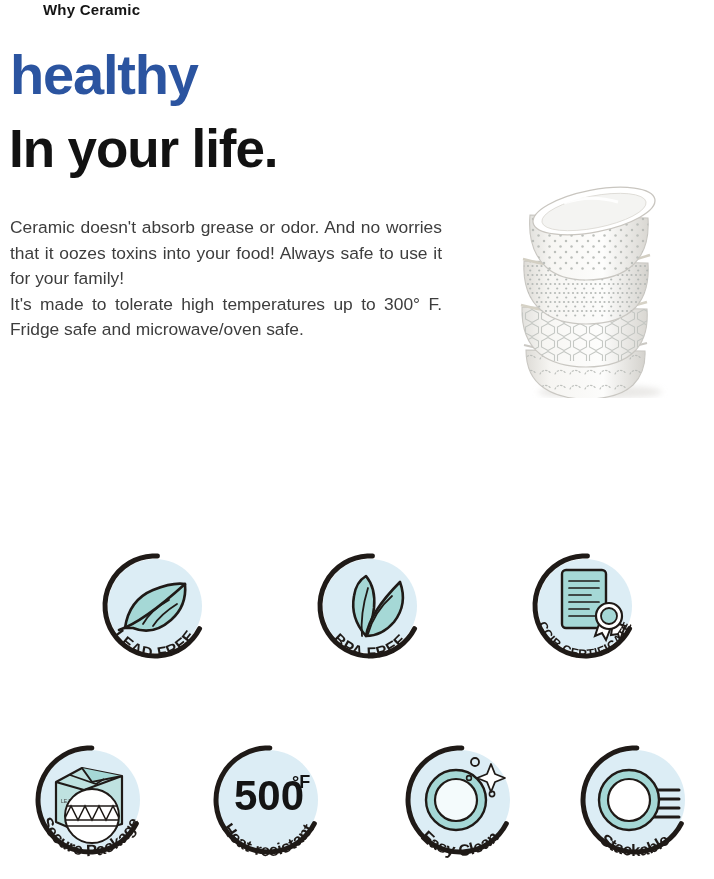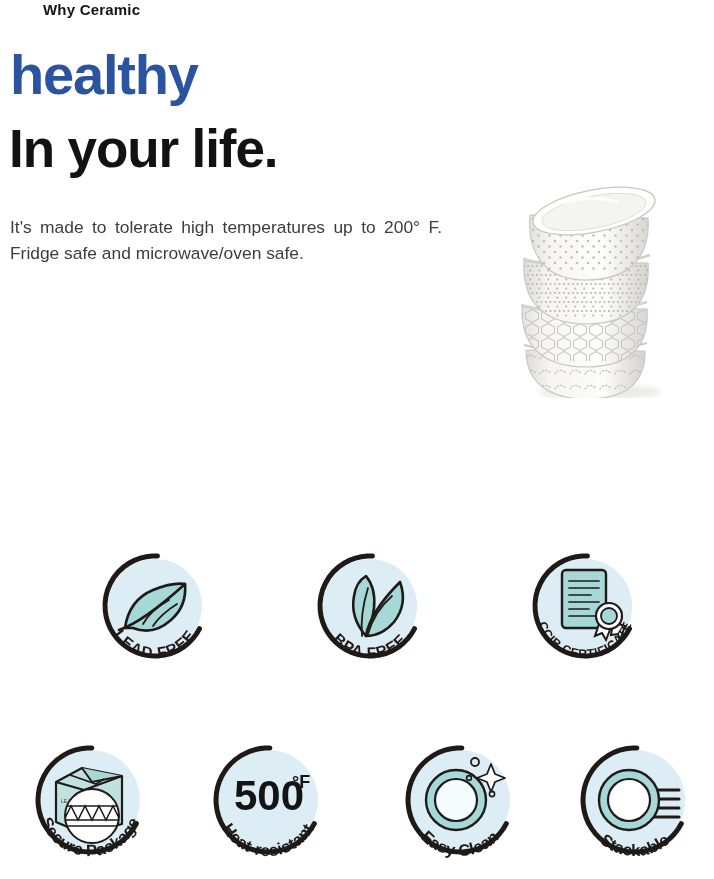"Ceramic doesn't absorb grease or" p.last-just { html: none -> <p><span>Ceramic doesn't absorb grease or odor. And no worries that it oozes toxins into your food! Always safe to use it for your family!</span></p> }
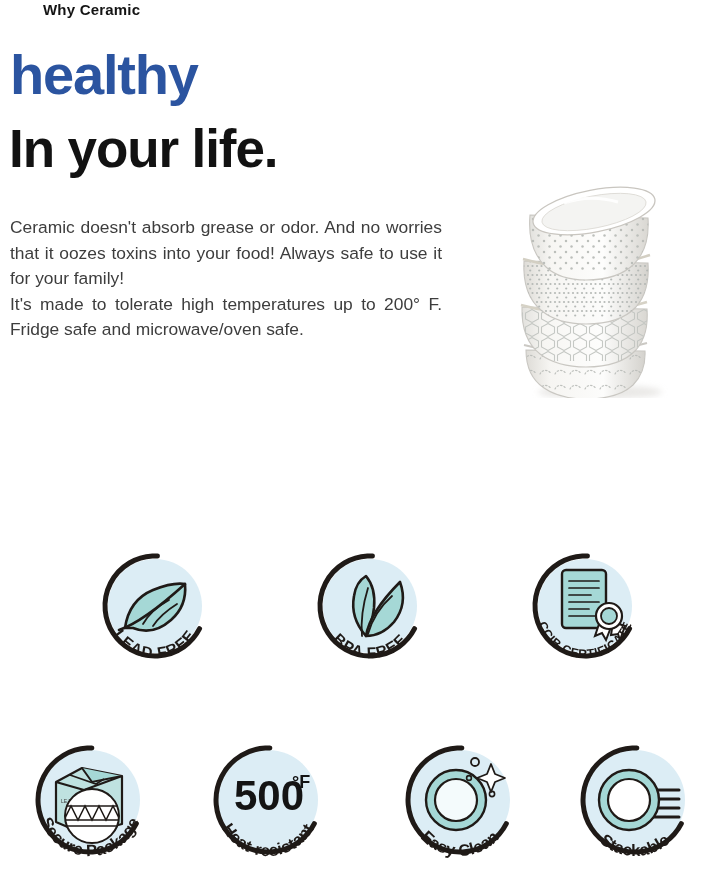"It's made to tolerate high" span { text: 200 -> 300 }
